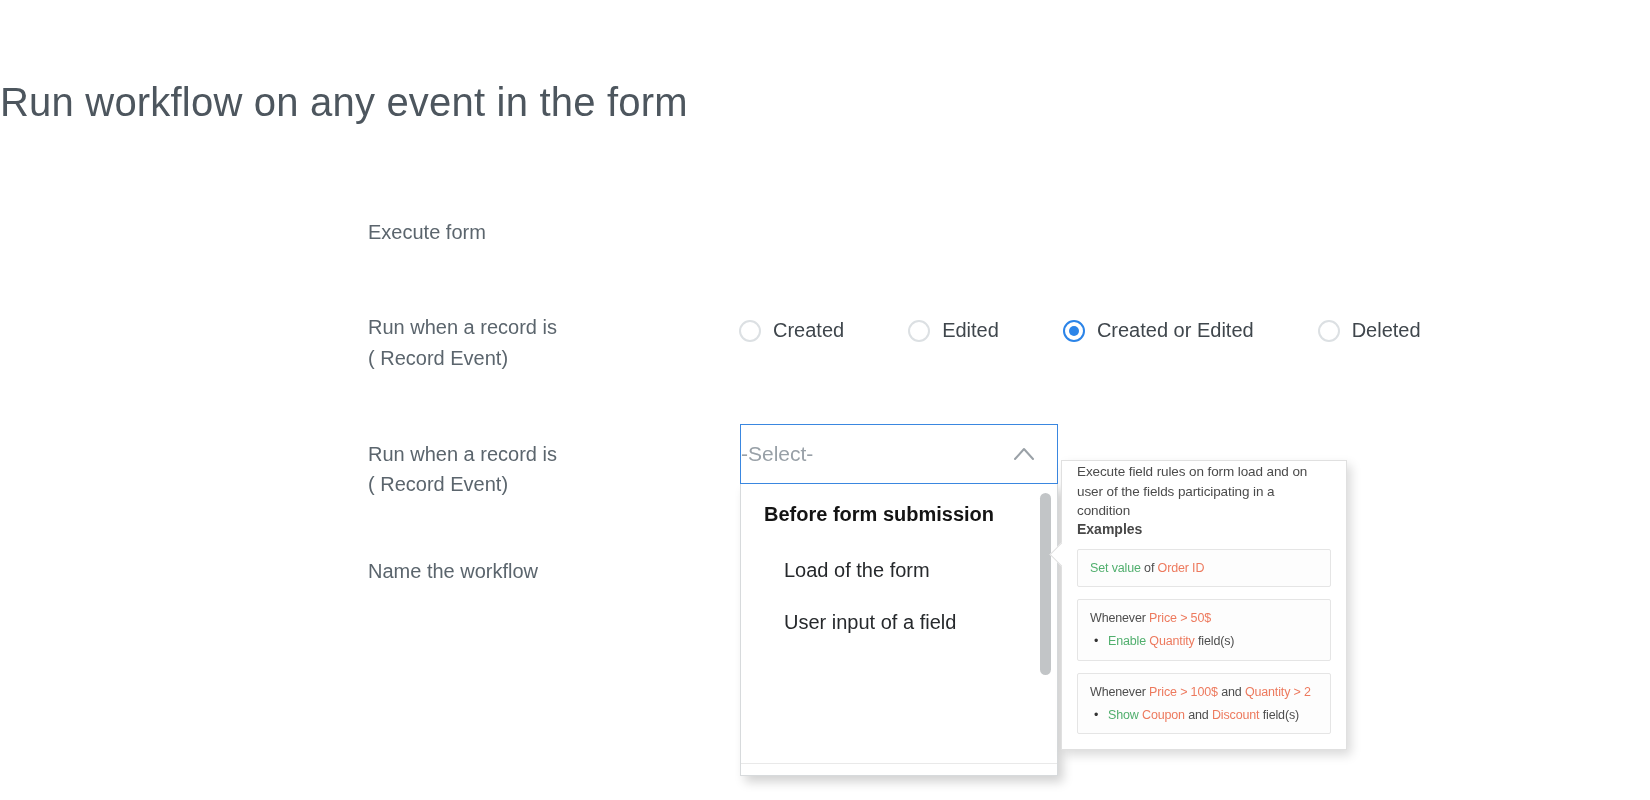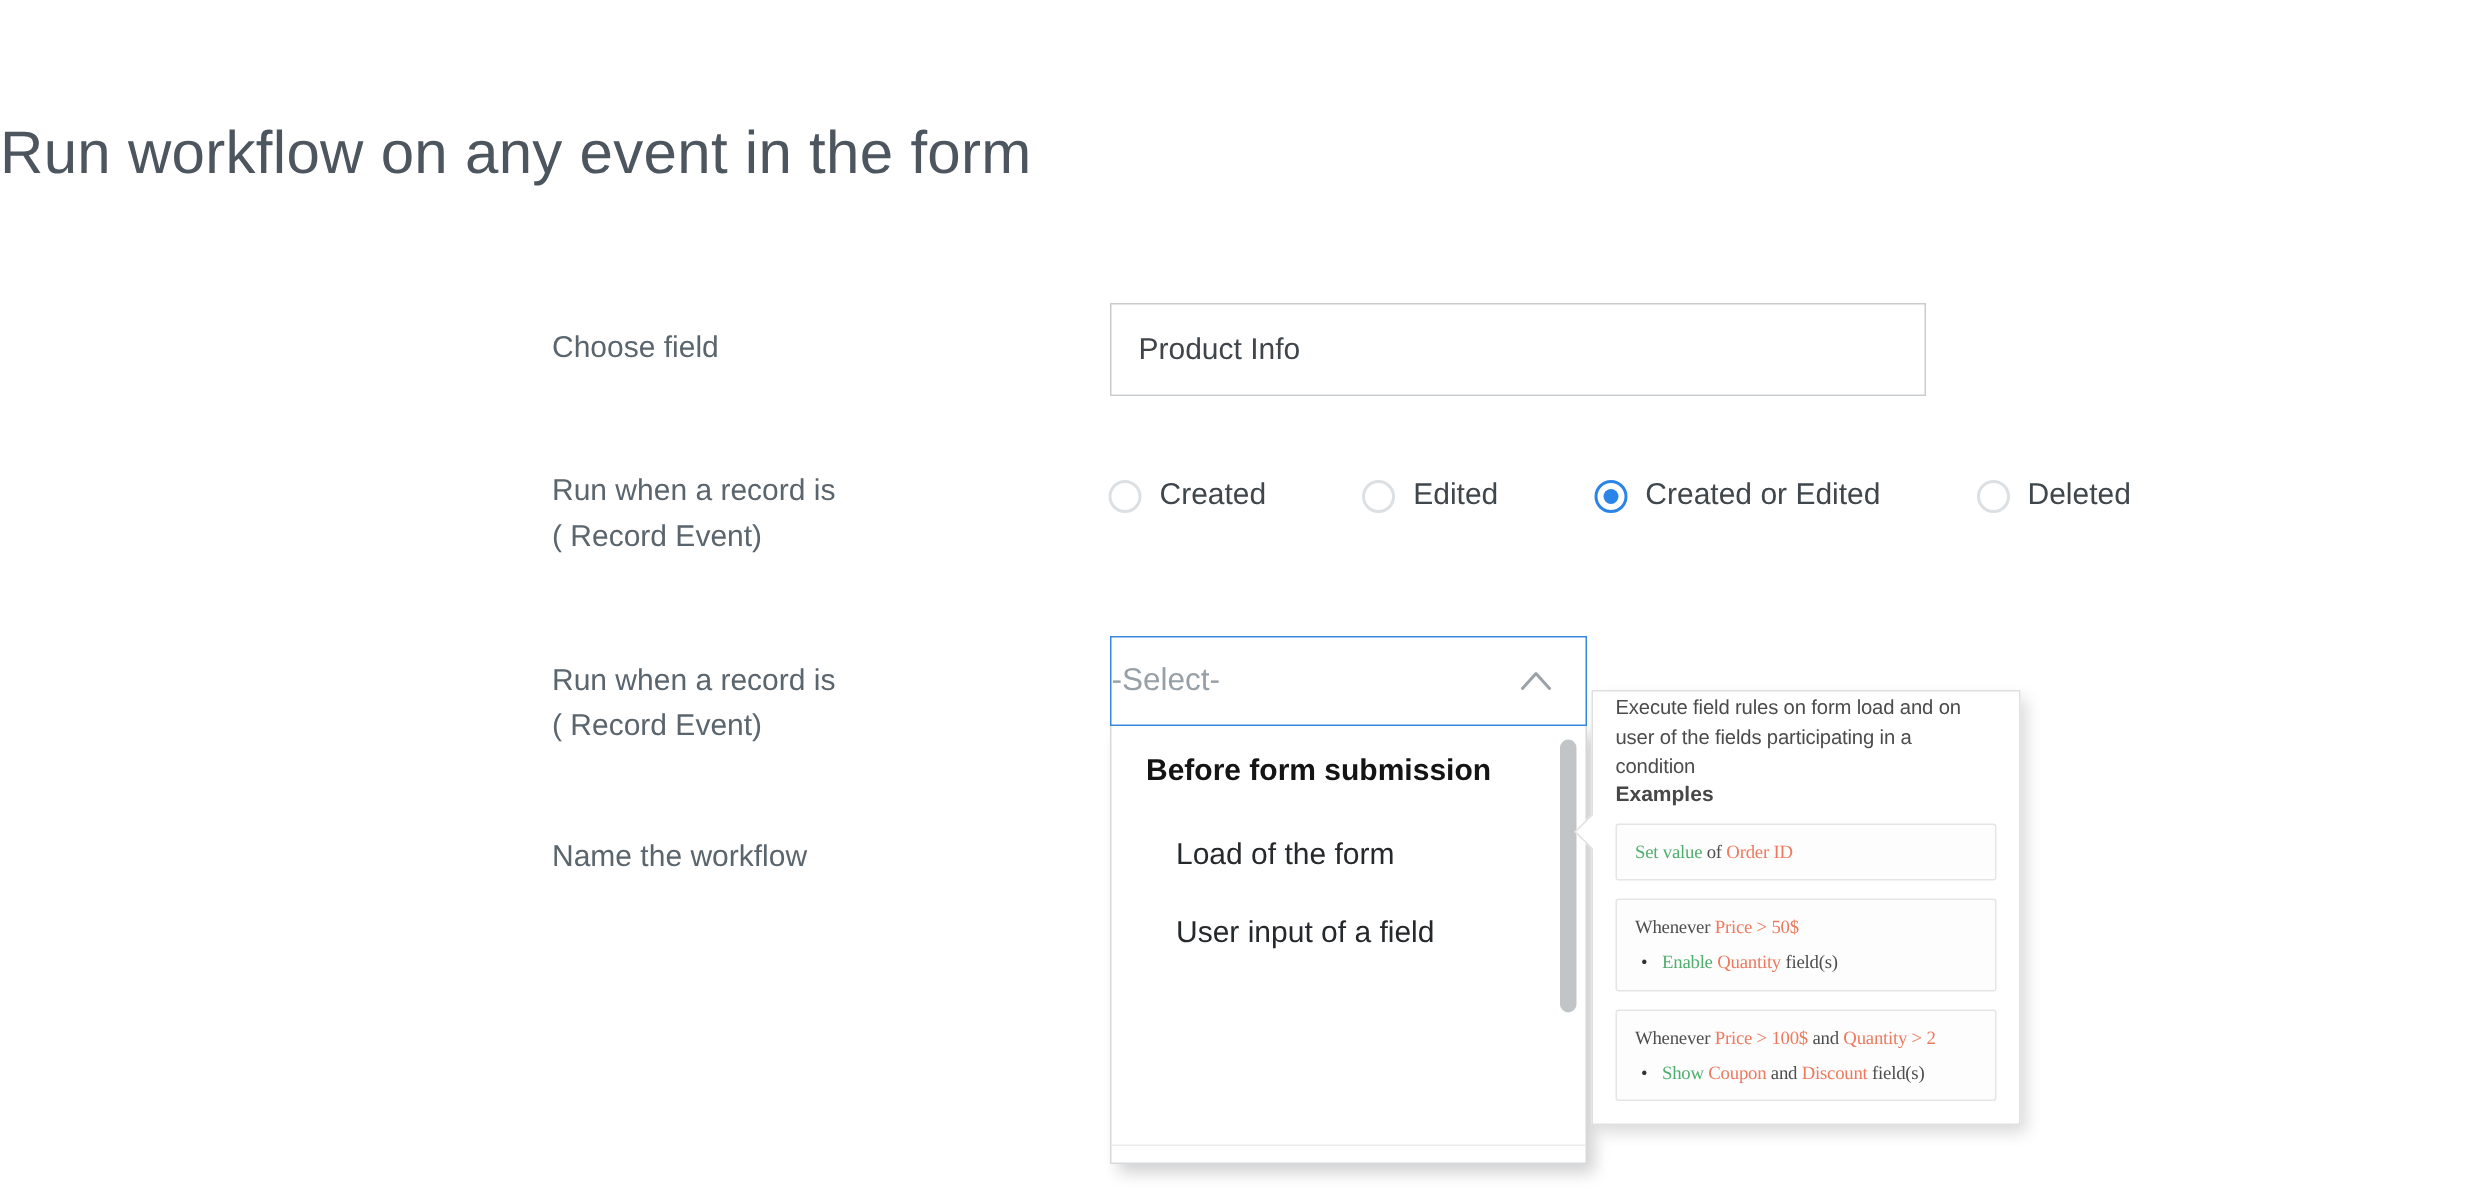"Choose field" div.label { text: Choose field -> Execute form }
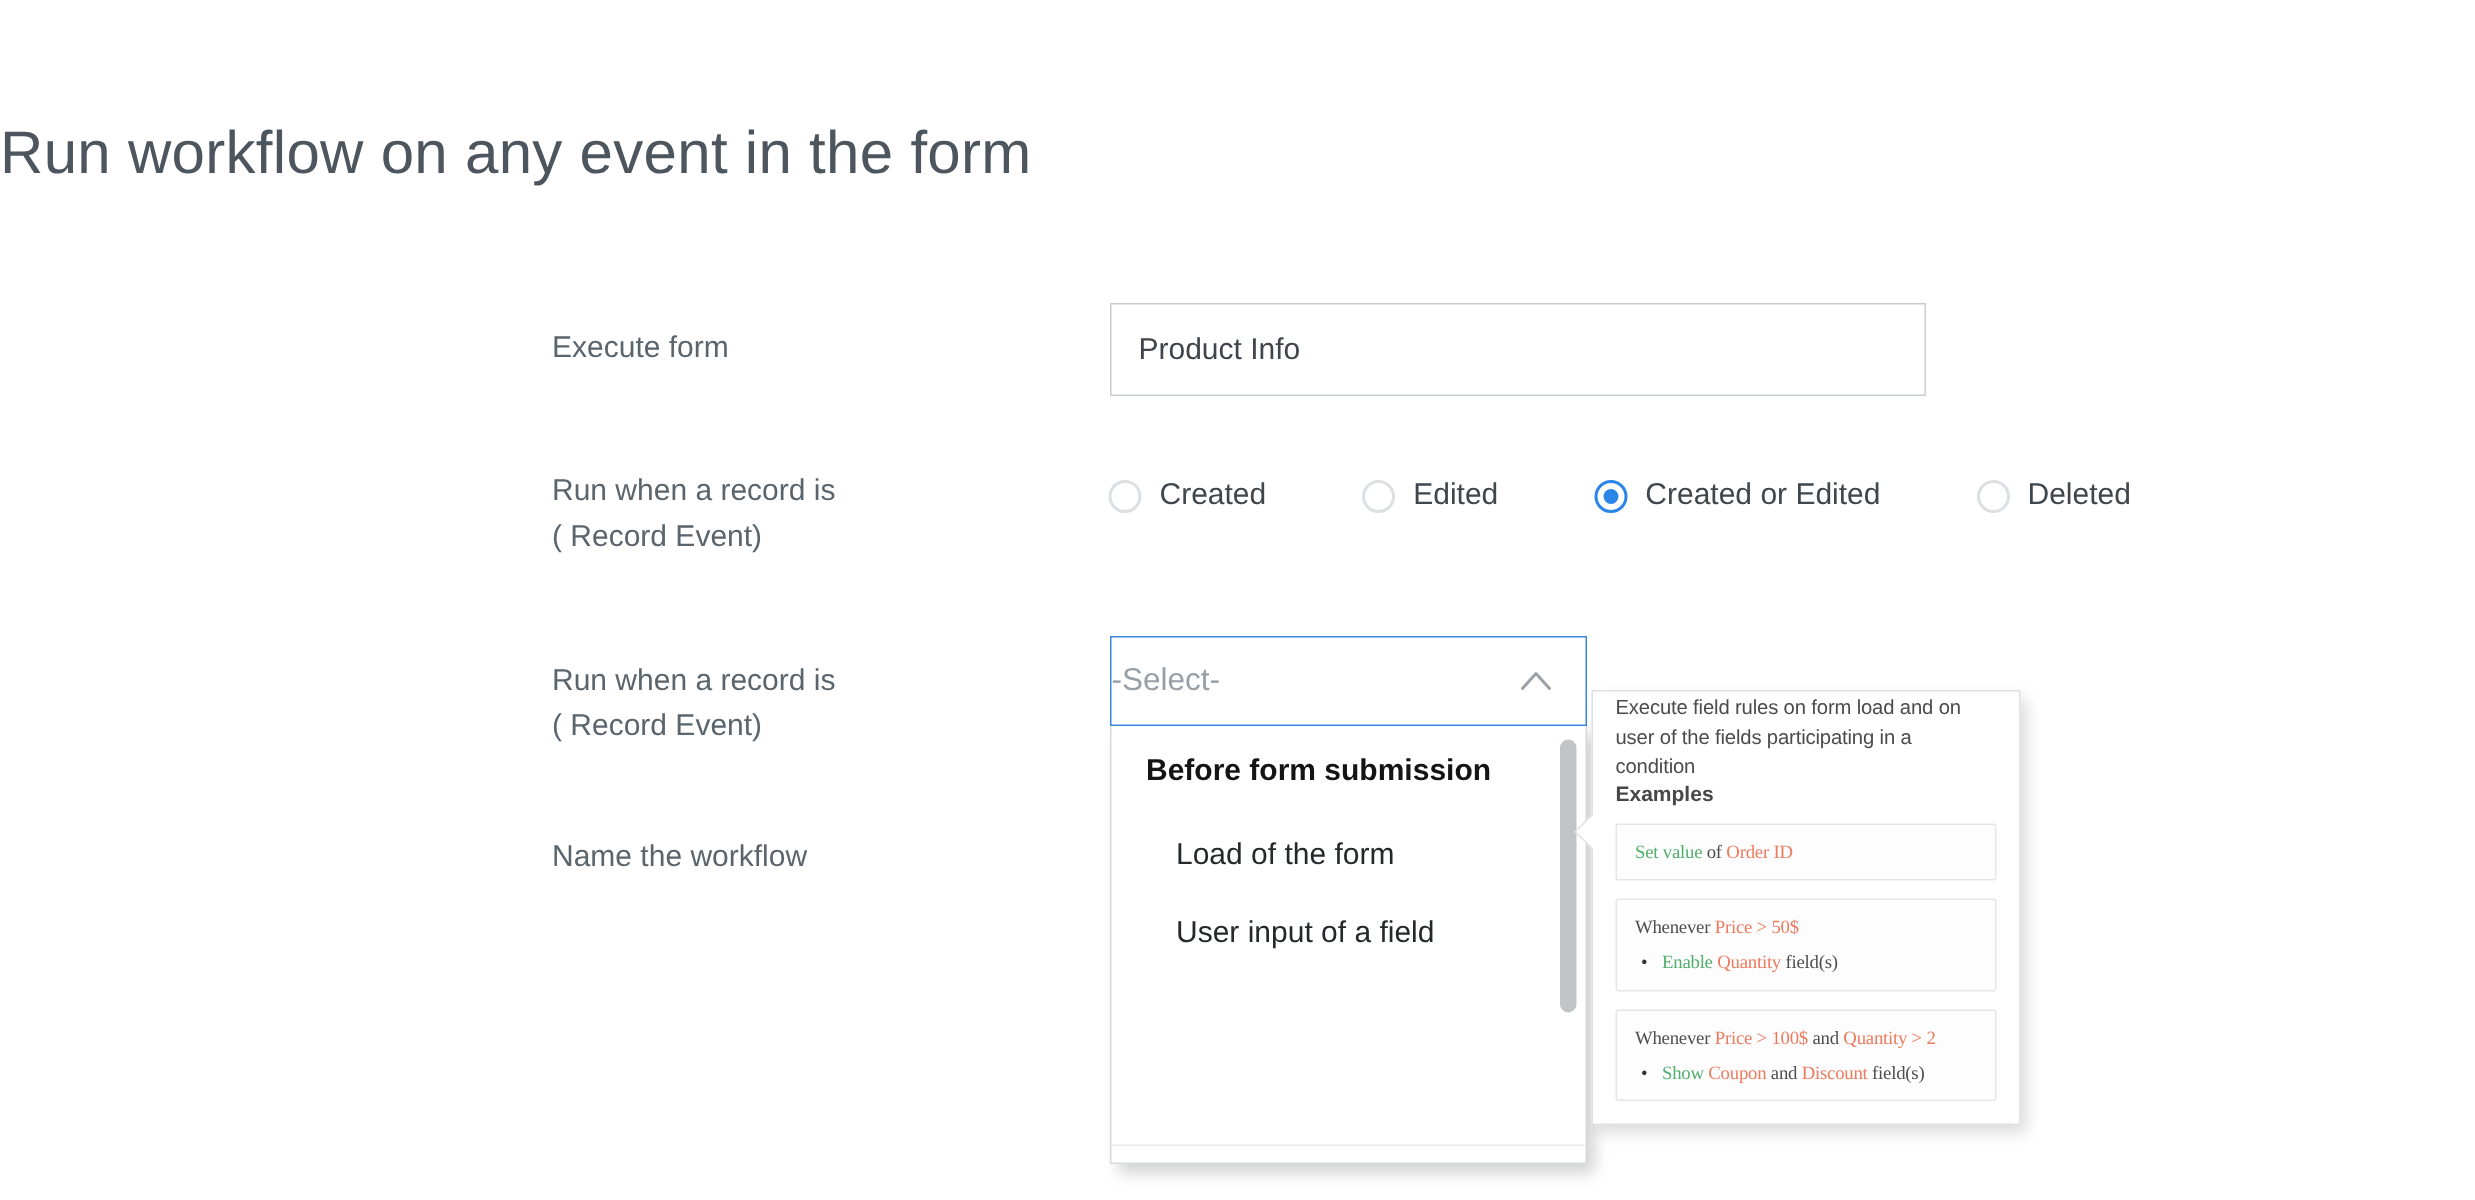"Product Info" div.input-box { html: <div> <span>Product Info</span> </div> -> none }
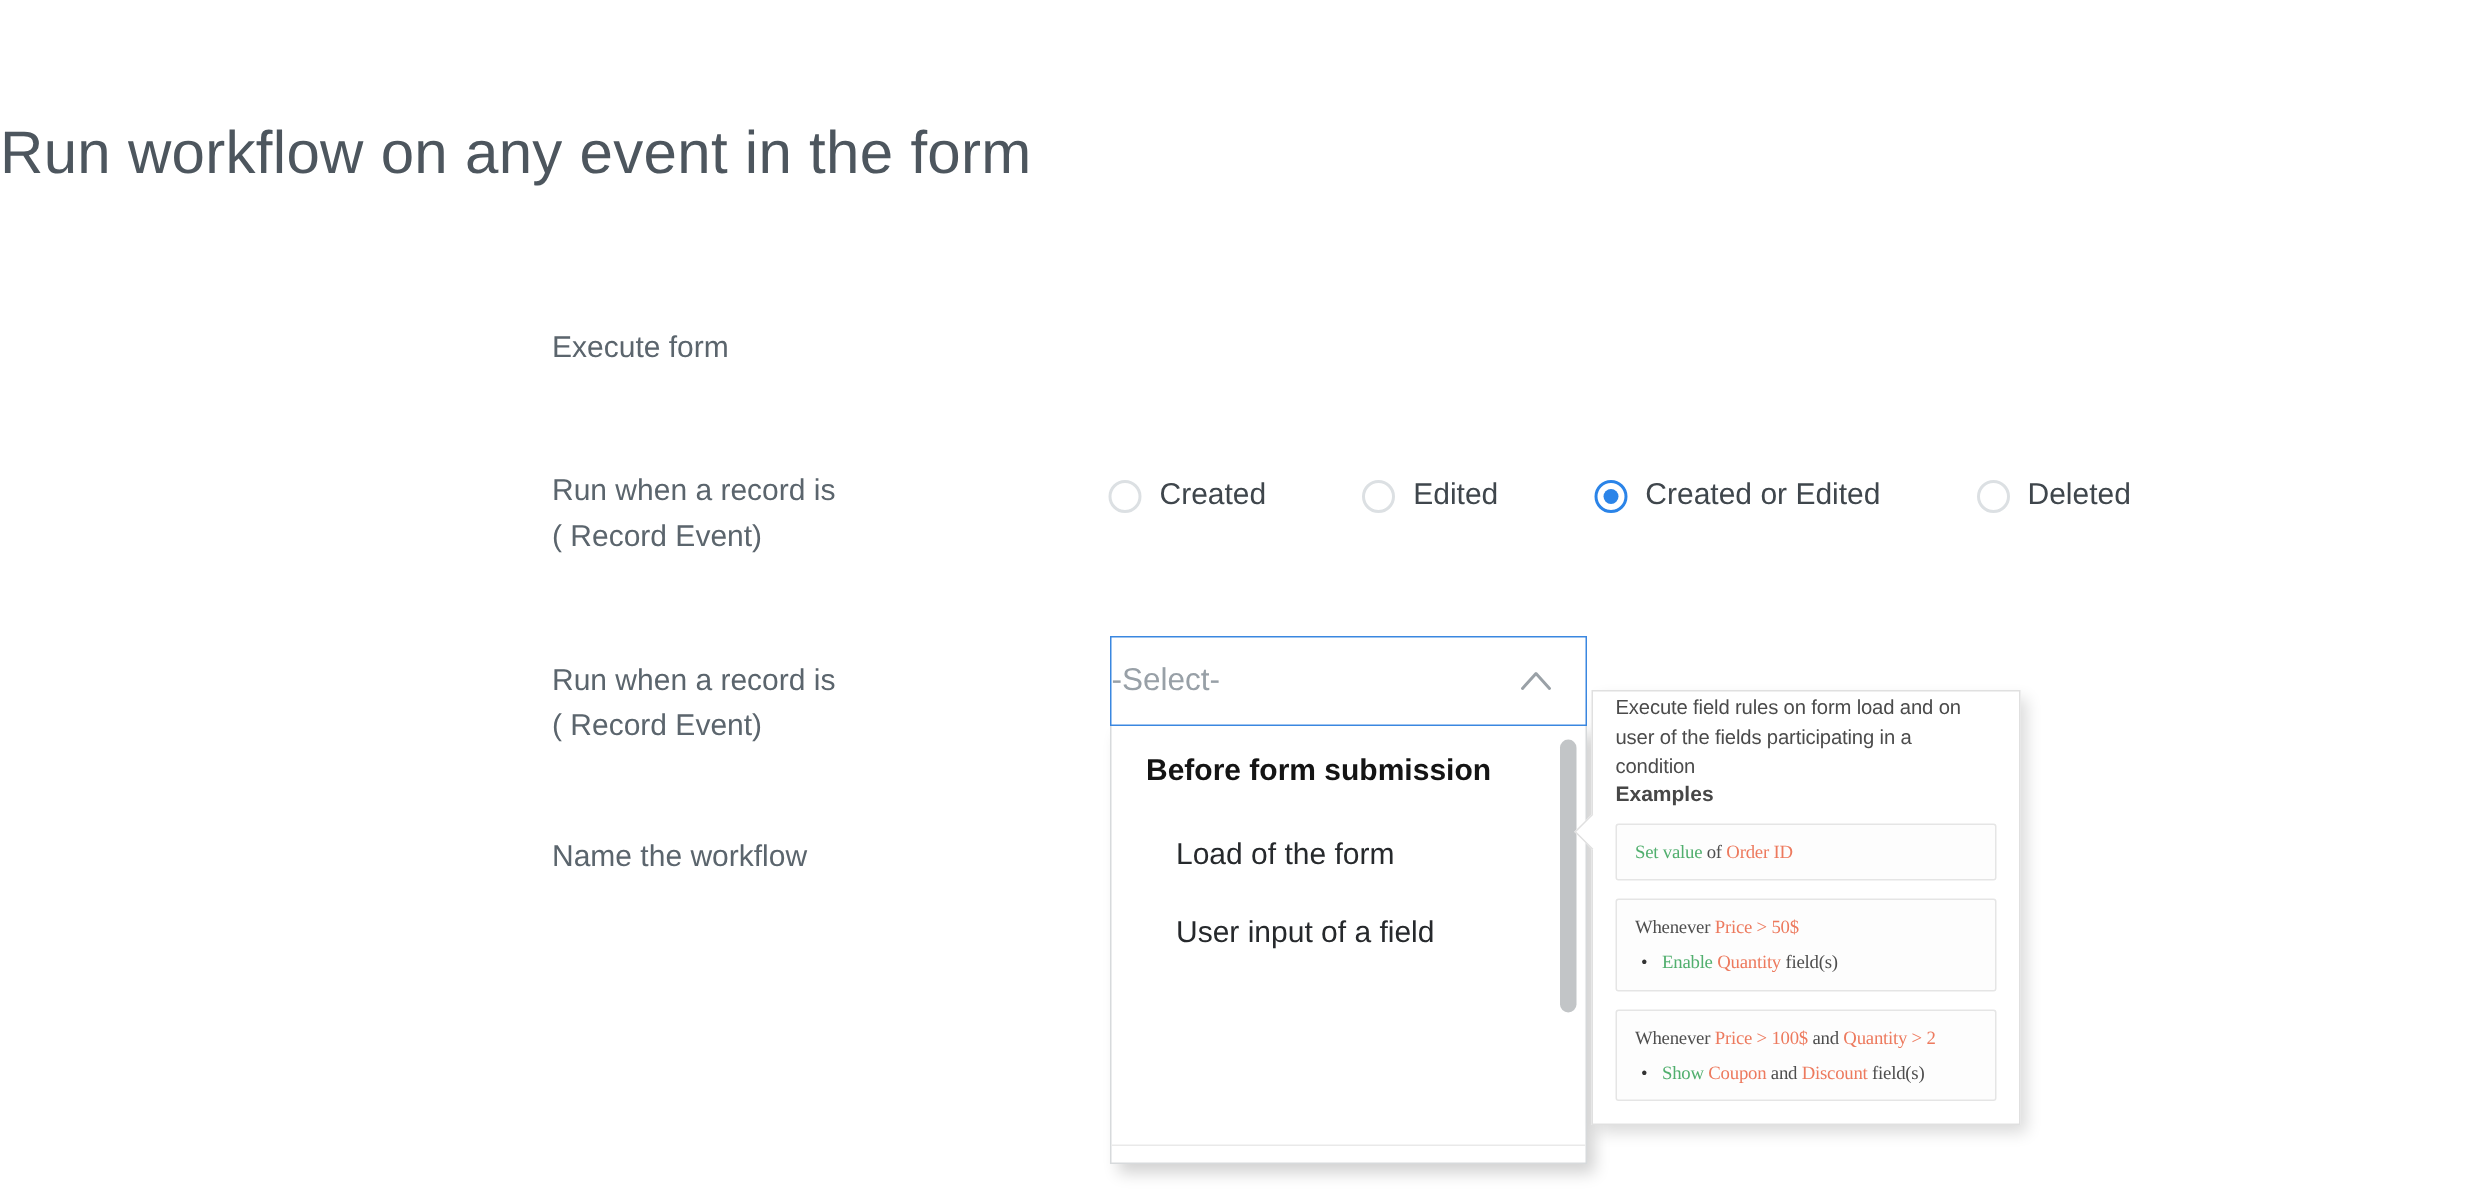"Set value of Order ID" .ex-line { font-family: Liberation Serif, serif -> none }
